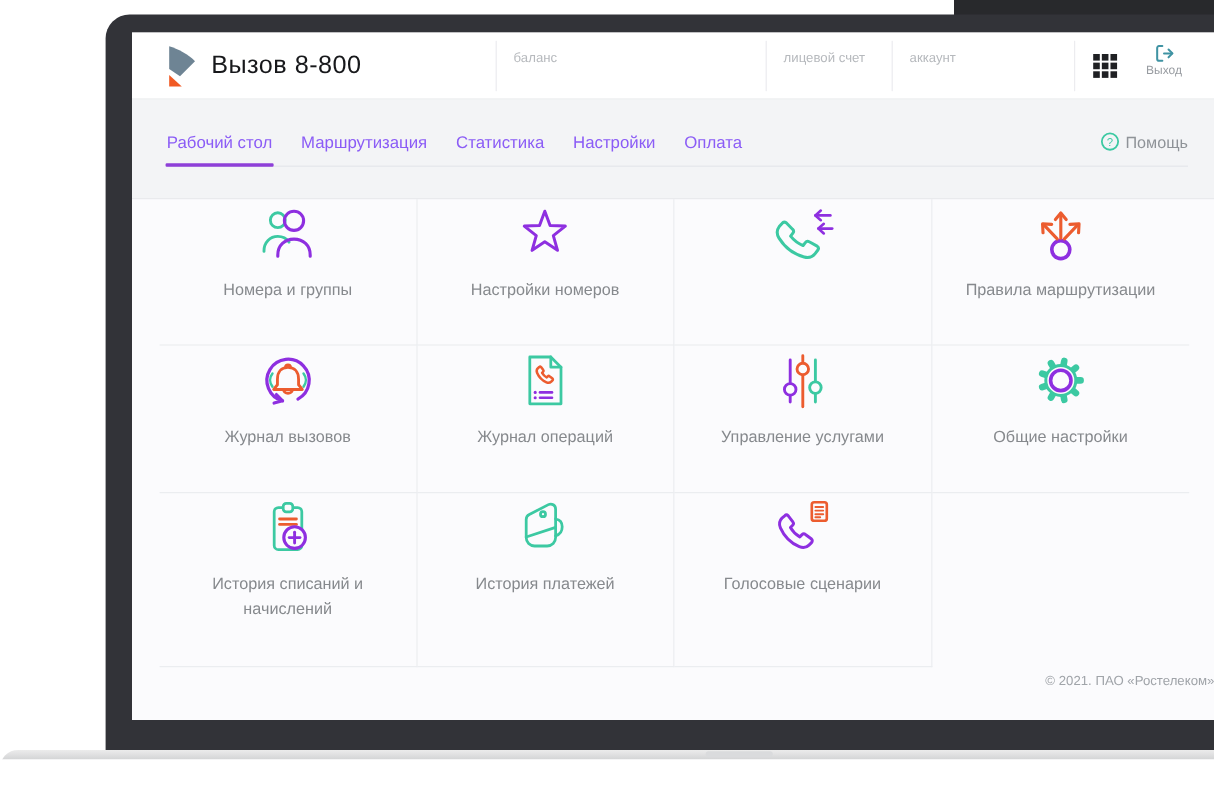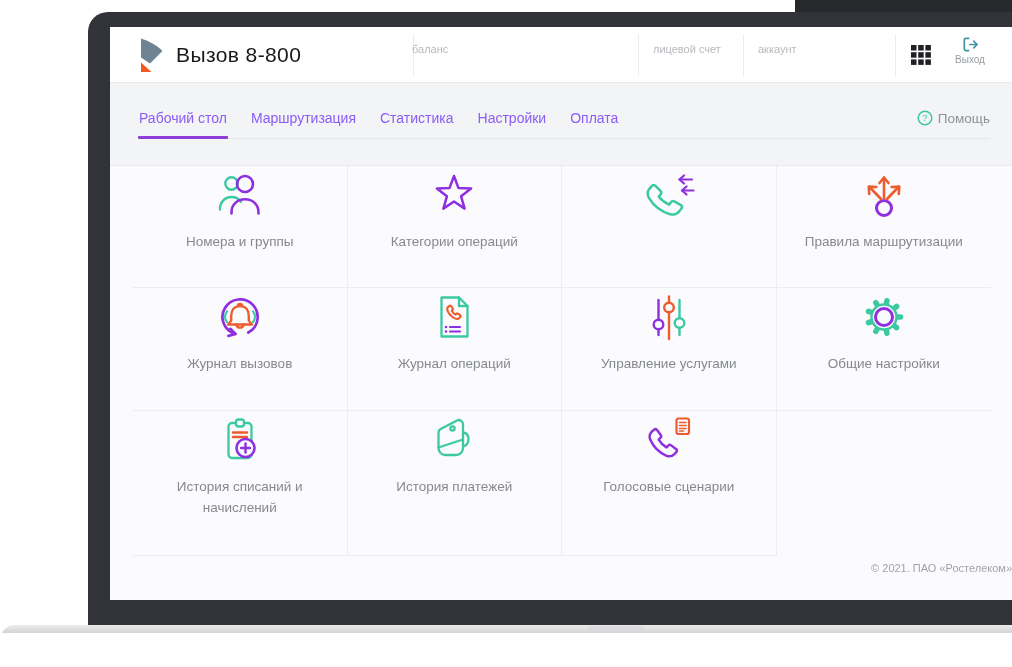"баланс" .hf1 { left: 302px -> 318px }
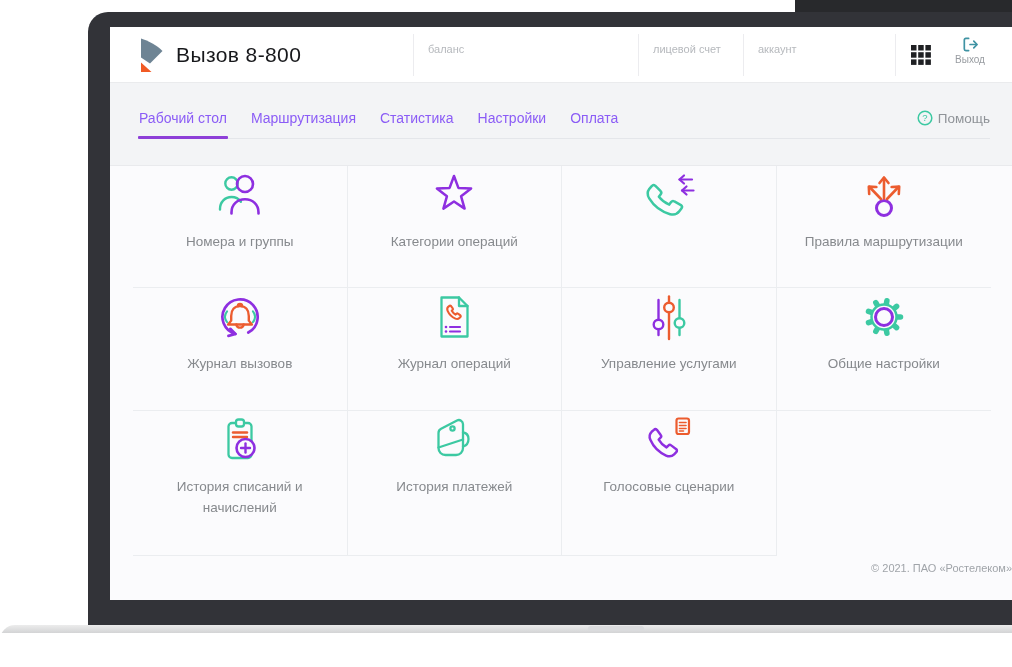"Категории операций" div.tile-label { text: Категории операций -> Настройки номеров }
